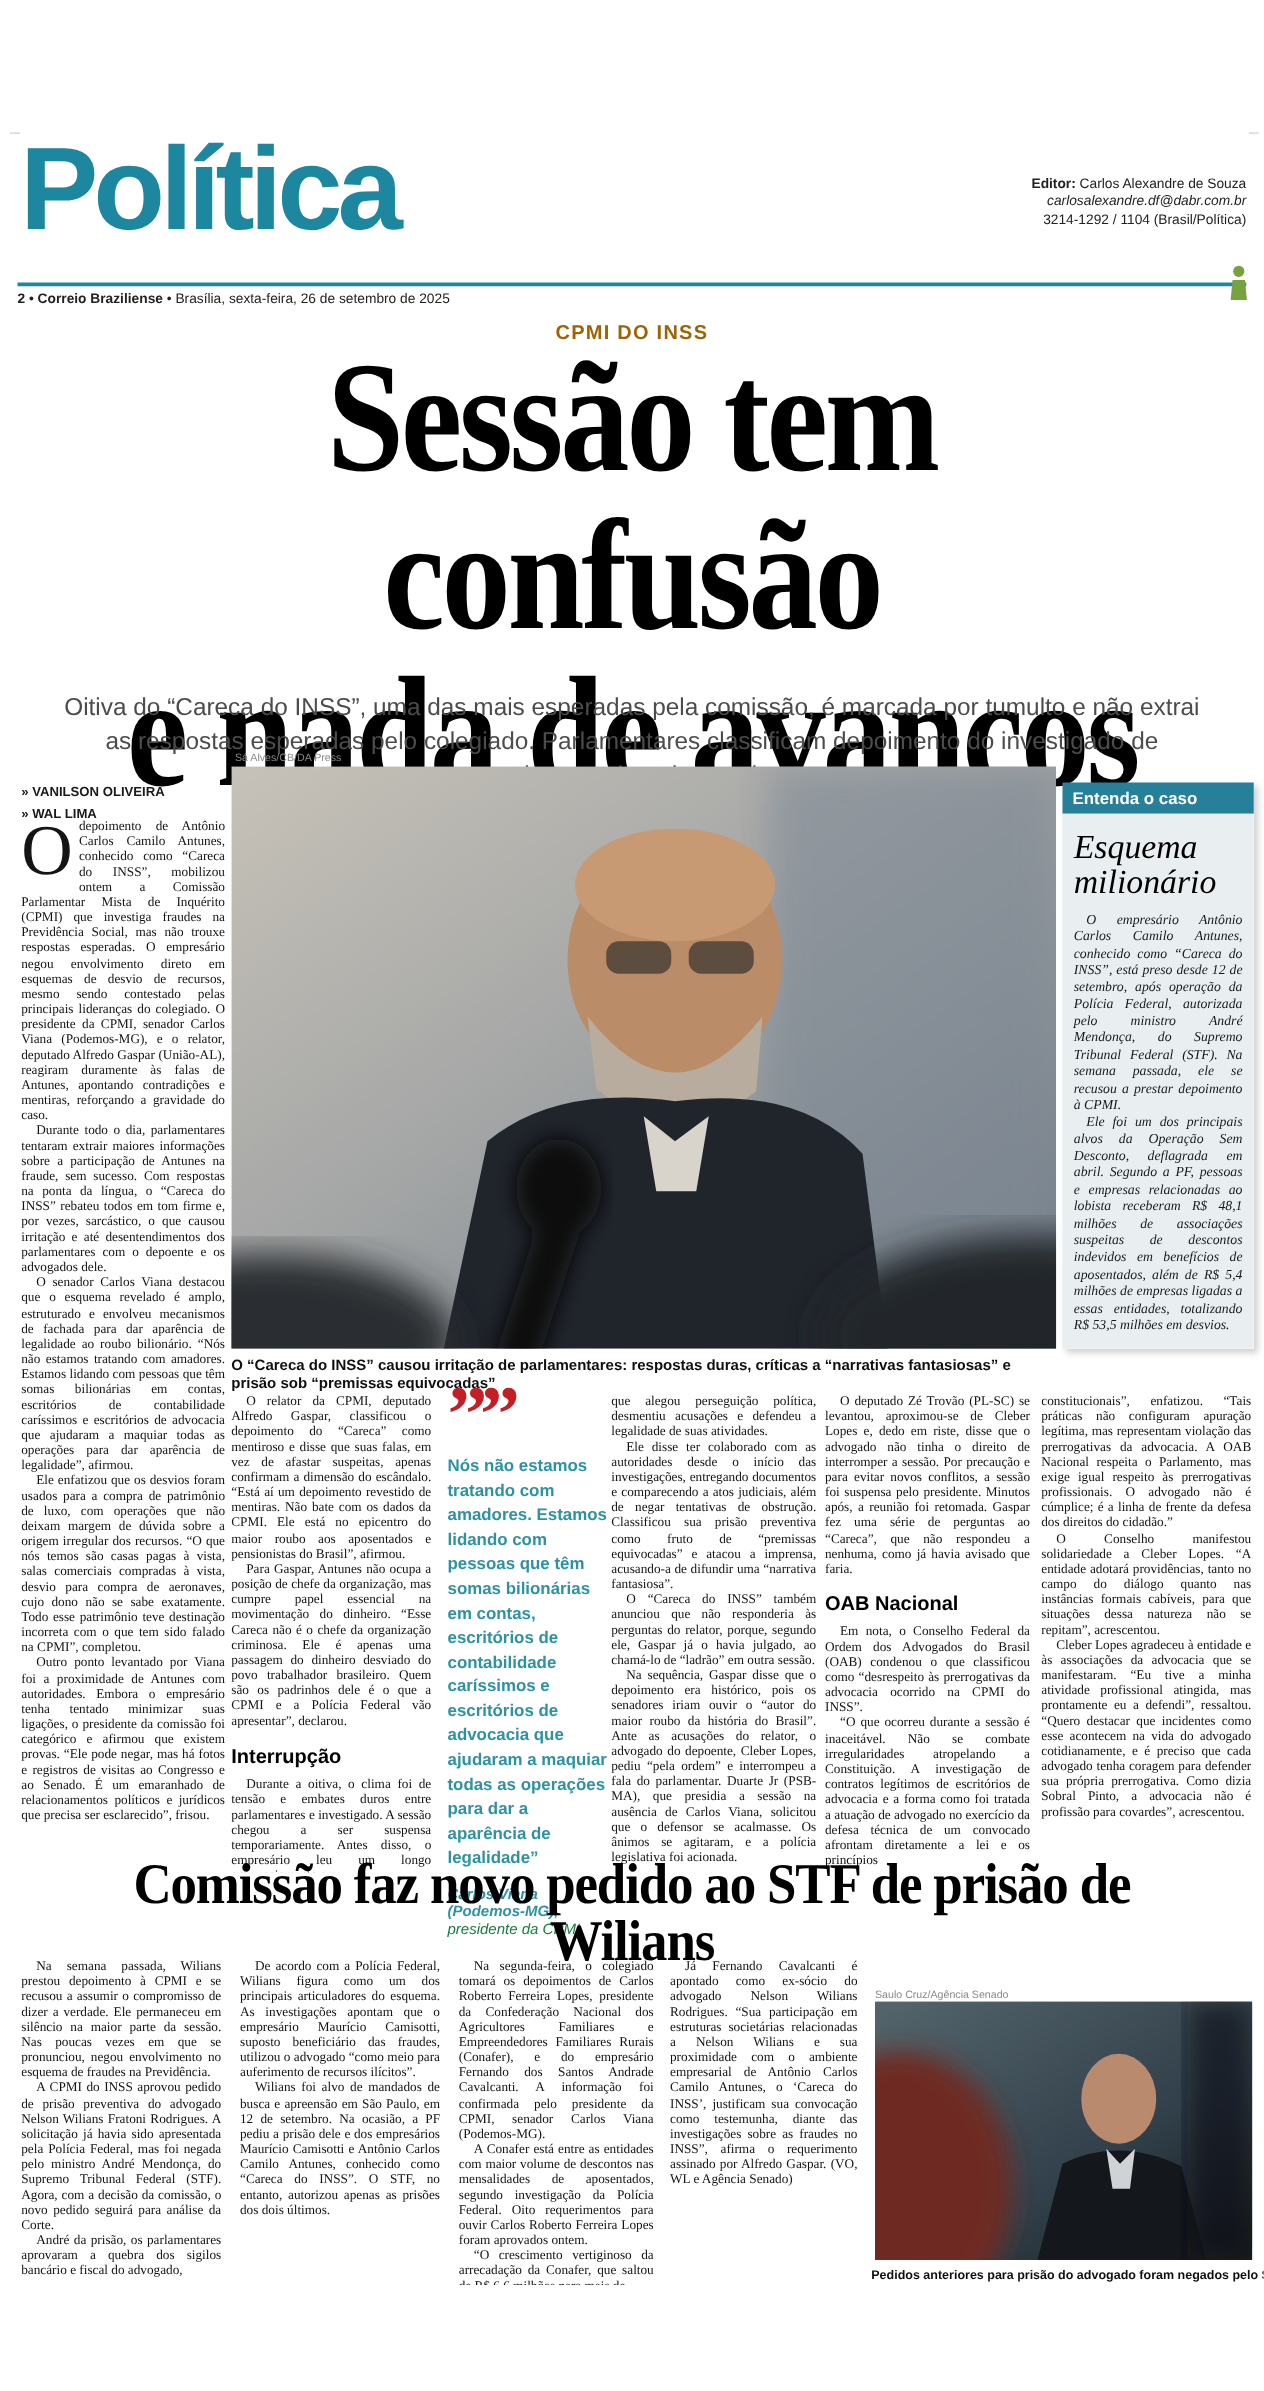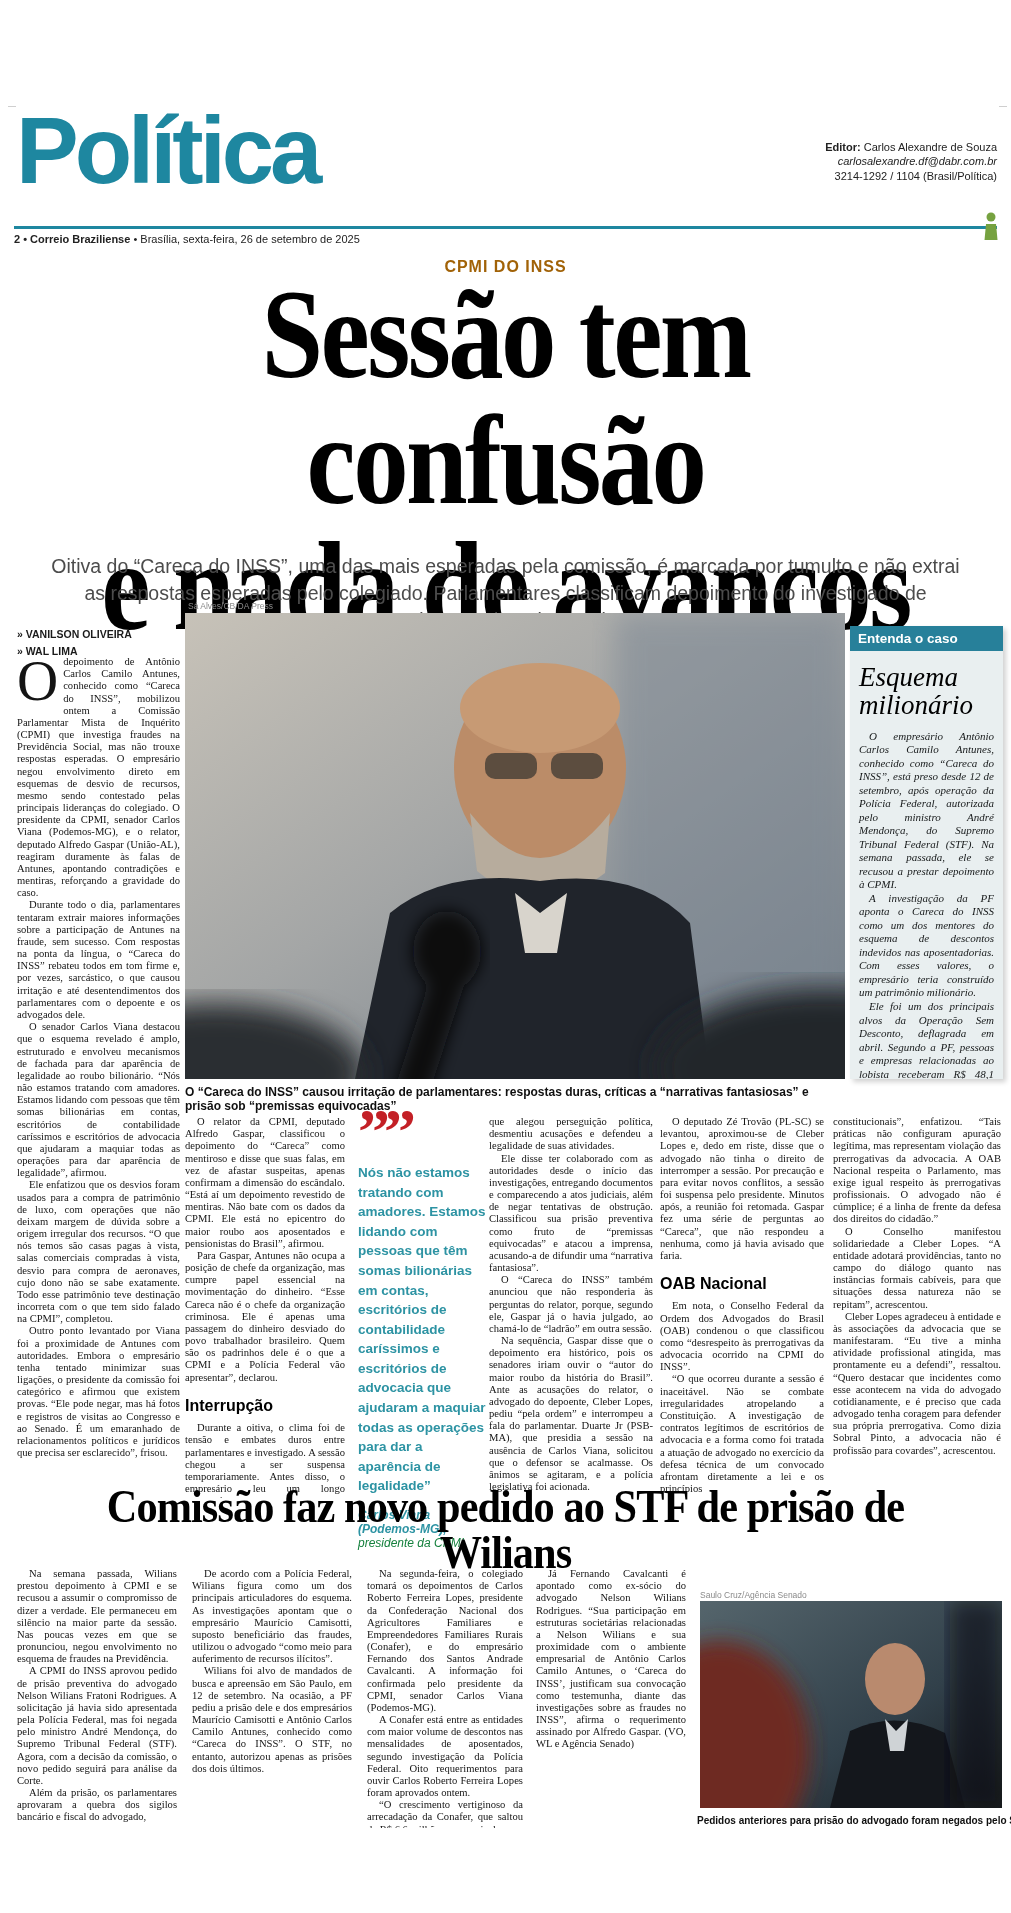"A investigação da PF aponta" p { html: <p>A investigação da PF aponta o Careca do INSS como um dos mentores do esquema de descontos indevidos nas aposentadorias. Com esses valores, o empresário teria construído um patrimônio milionário.</p> -> none }
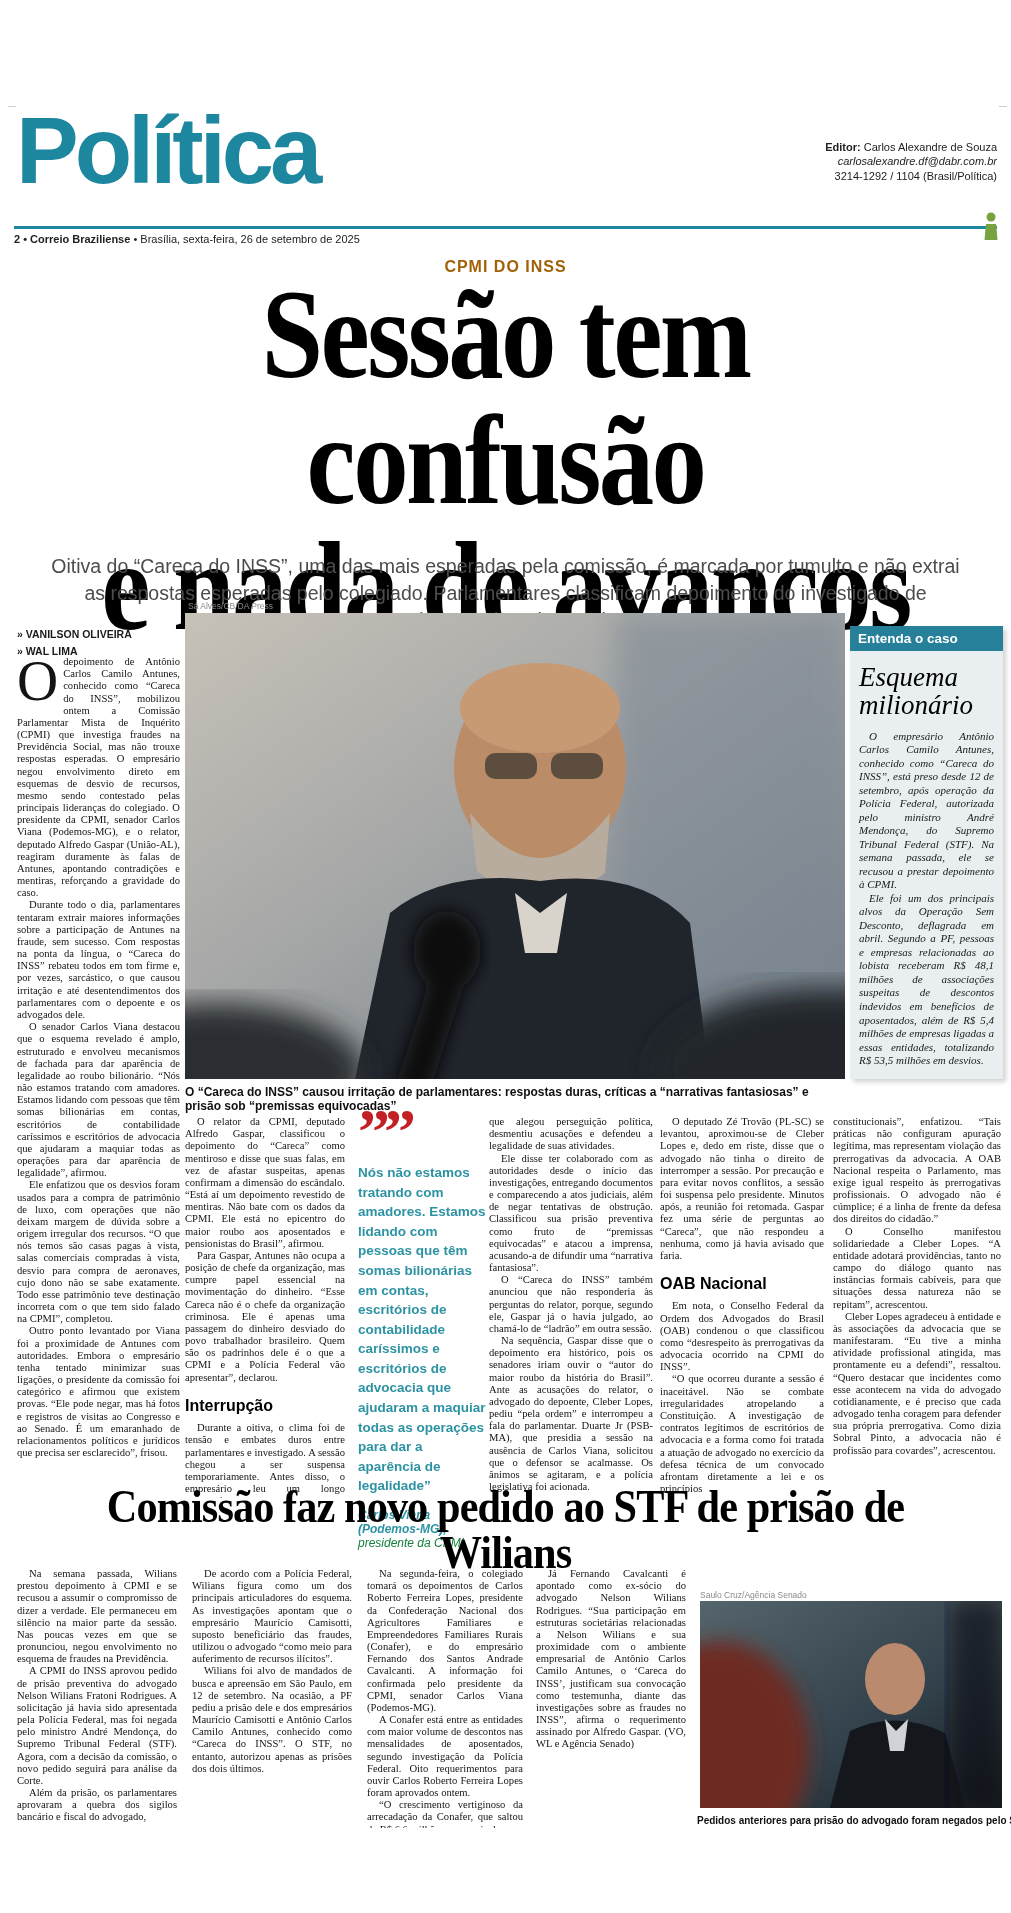"Além da prisão, os parlamentares" p { text: Além -> André }
